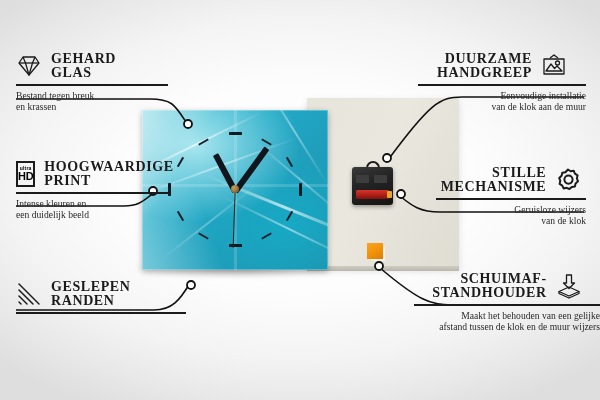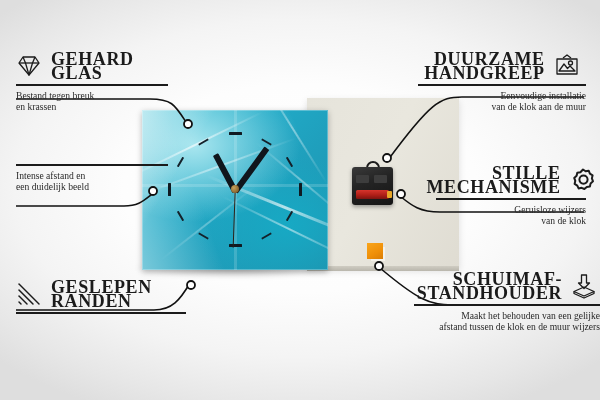"GEHARD" .feature .title { font-size: 18px -> 14px }
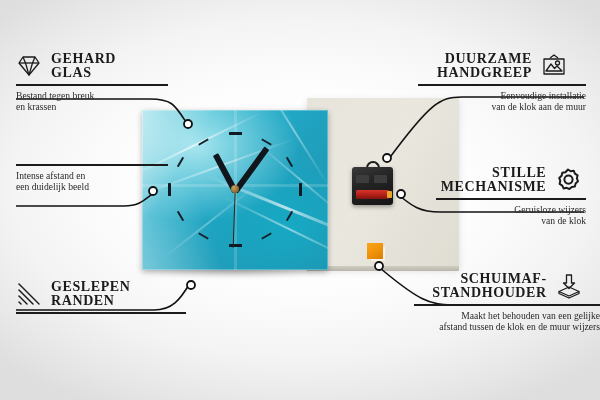"HD" div.head { html: none -> <div> <div> <span>ultra</span> <span>HD</span> </div> <div>HOOGWAARDIGE PRINT</div> </div> }
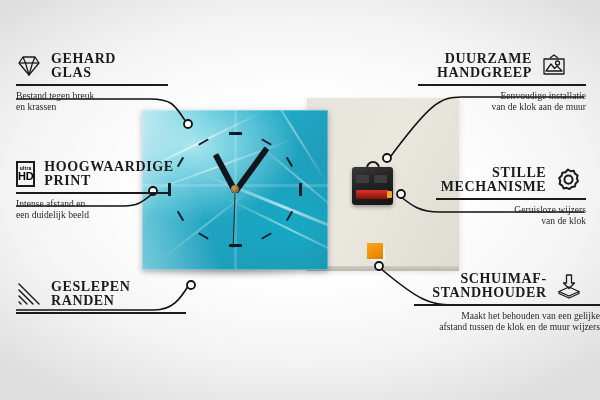"Intense afstand en" div.desc { text: afstand -> kleuren }
